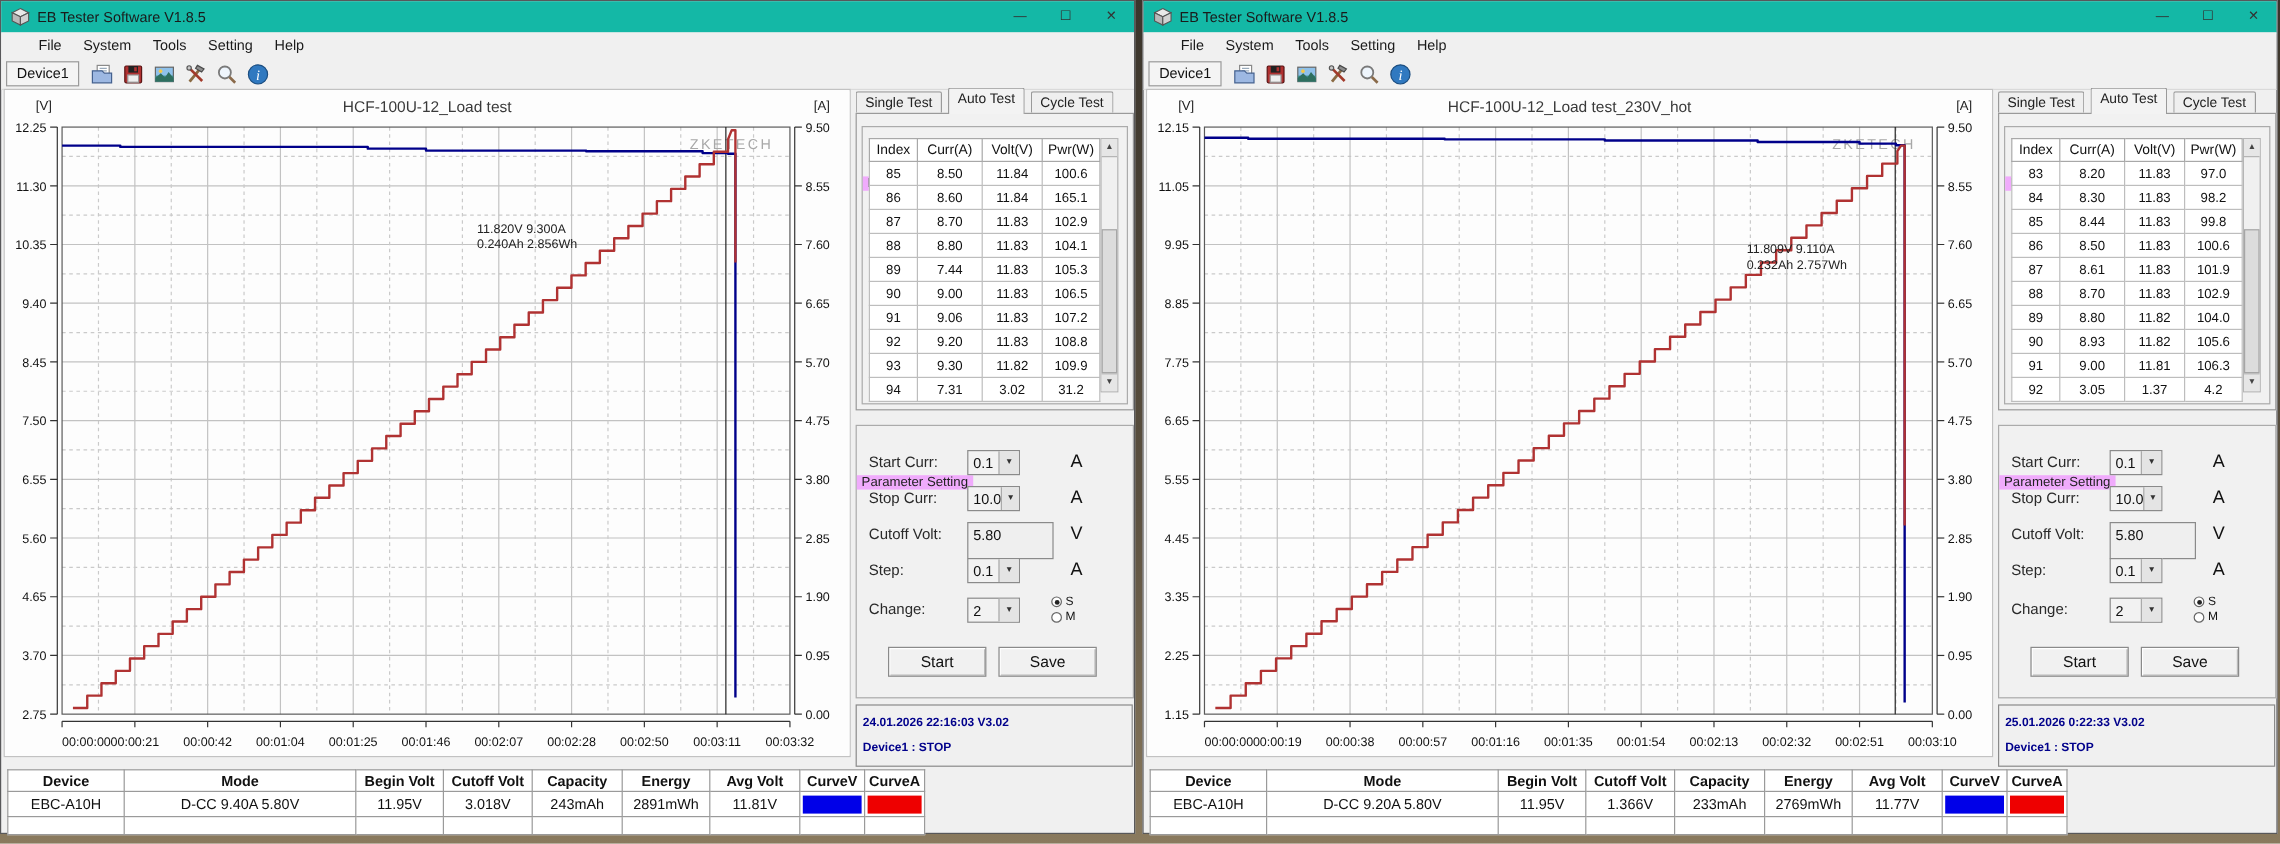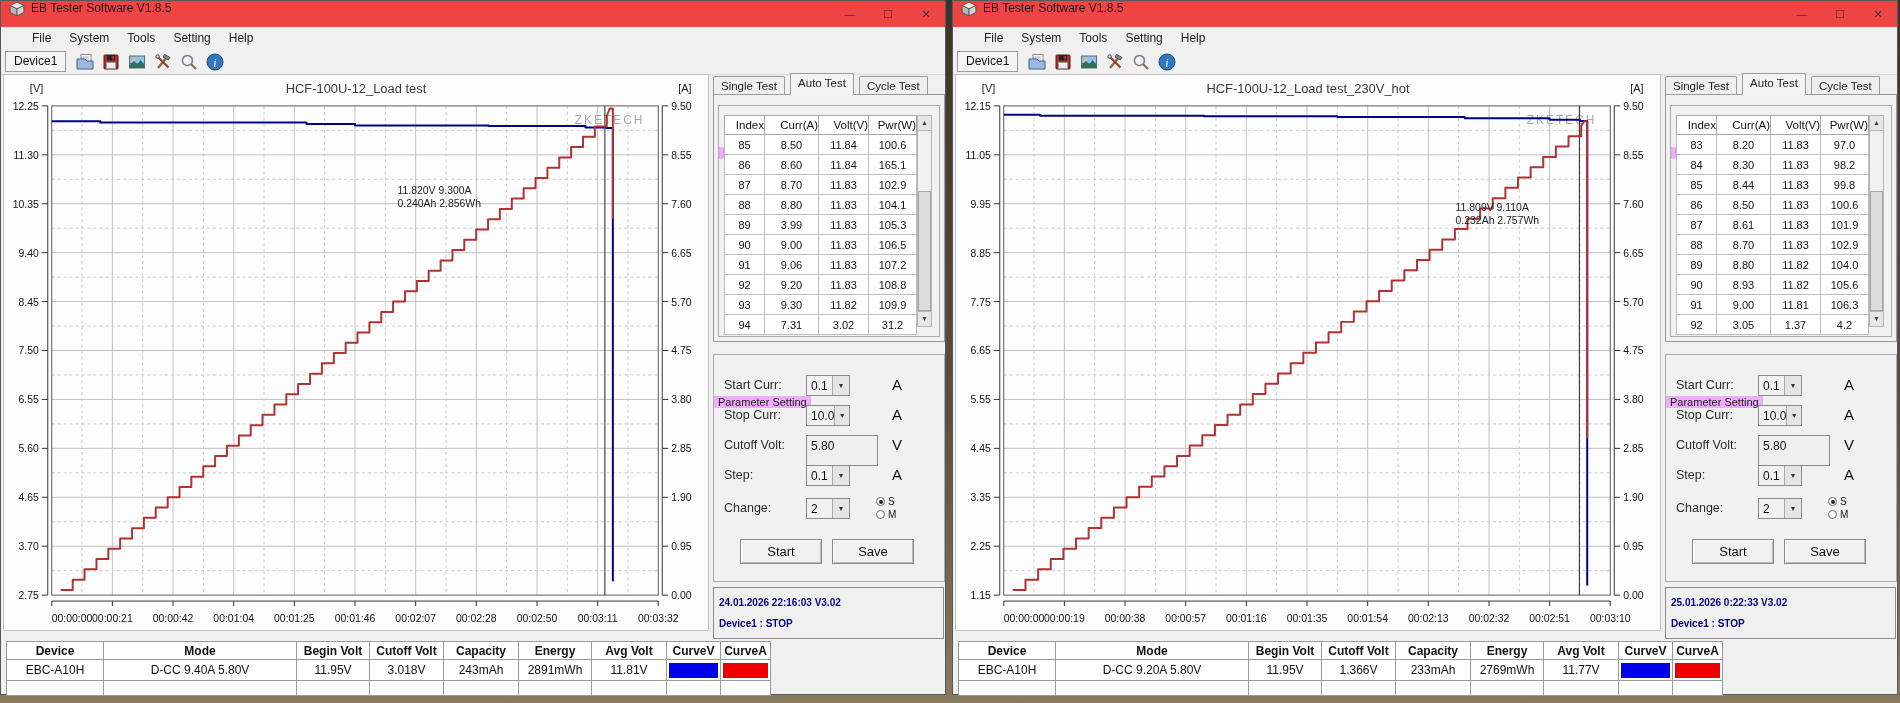"EB Tester Software V1.8.5" .titlebar { align-items: flex-start -> center; background: #ef4444 -> #14b8a6 }
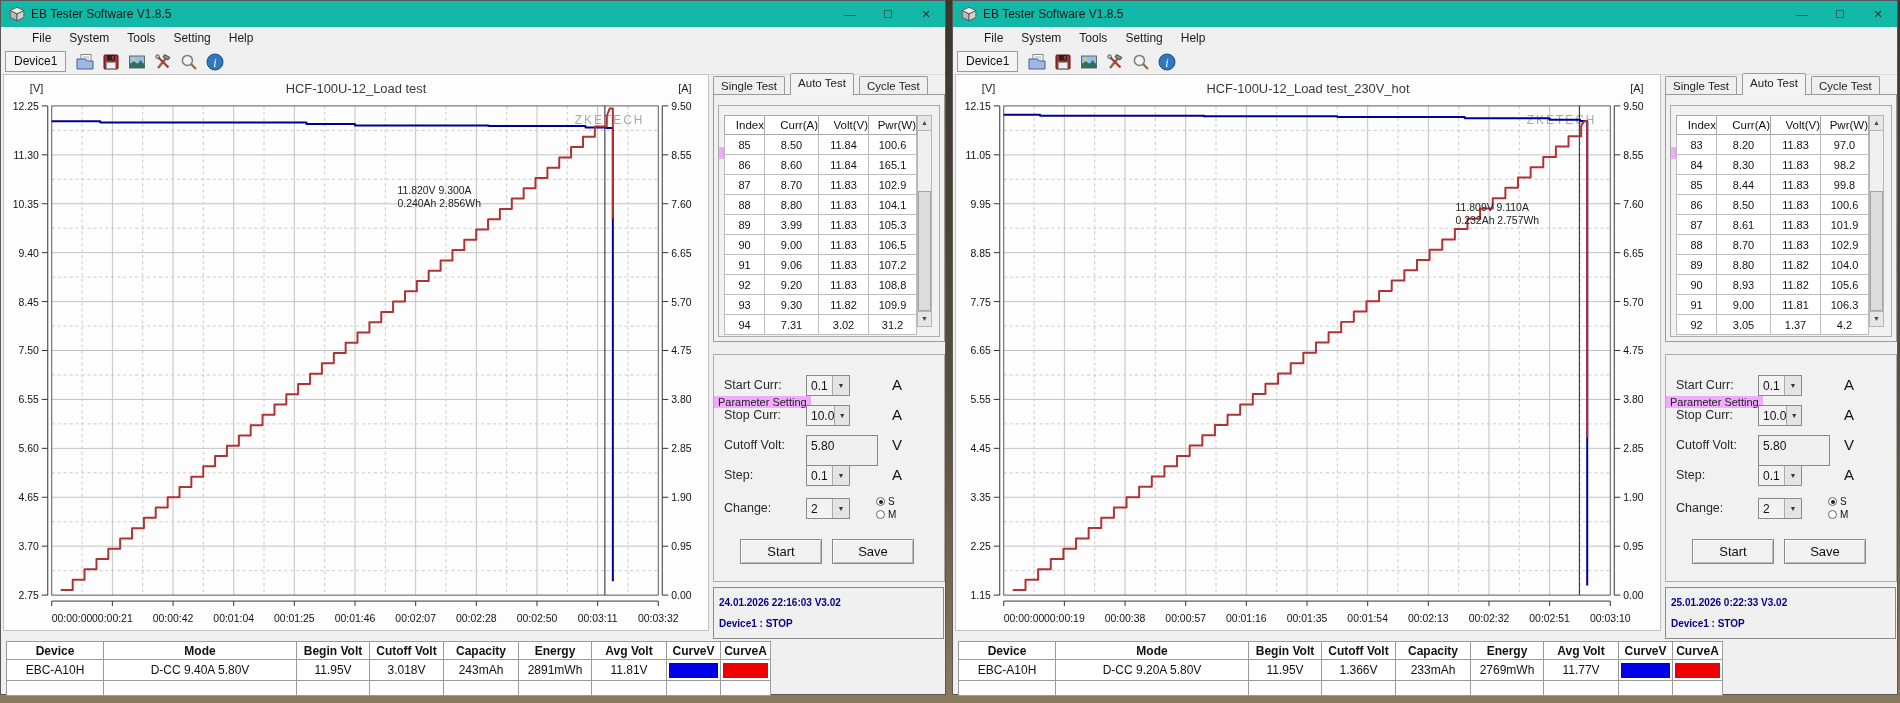"Index" .rd-table th { text-align: right -> none }
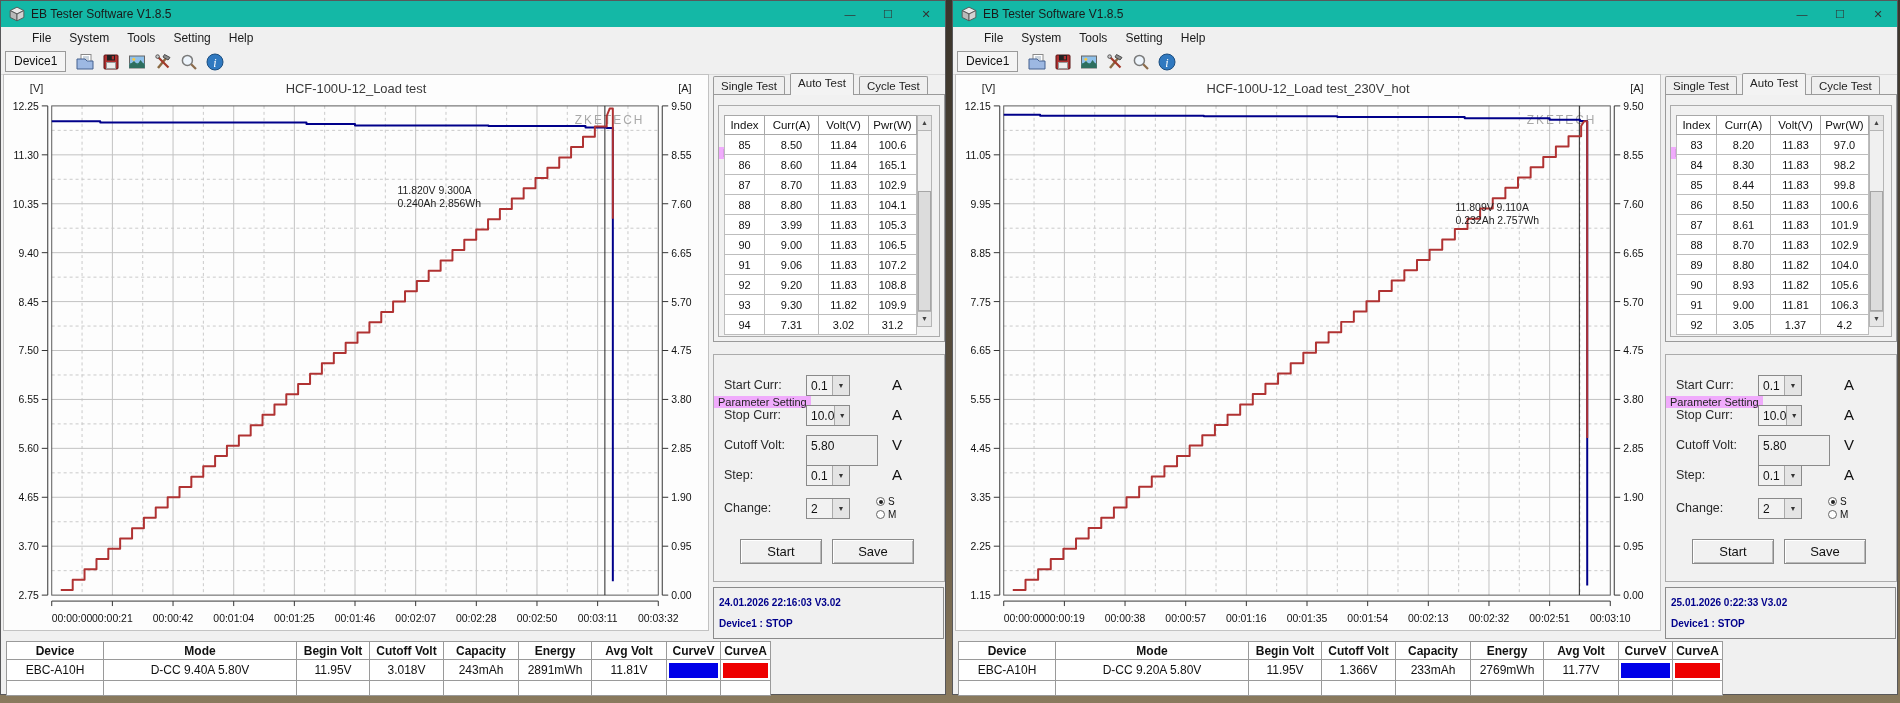"3.99" td { text: 3.99 -> 7.44 }
